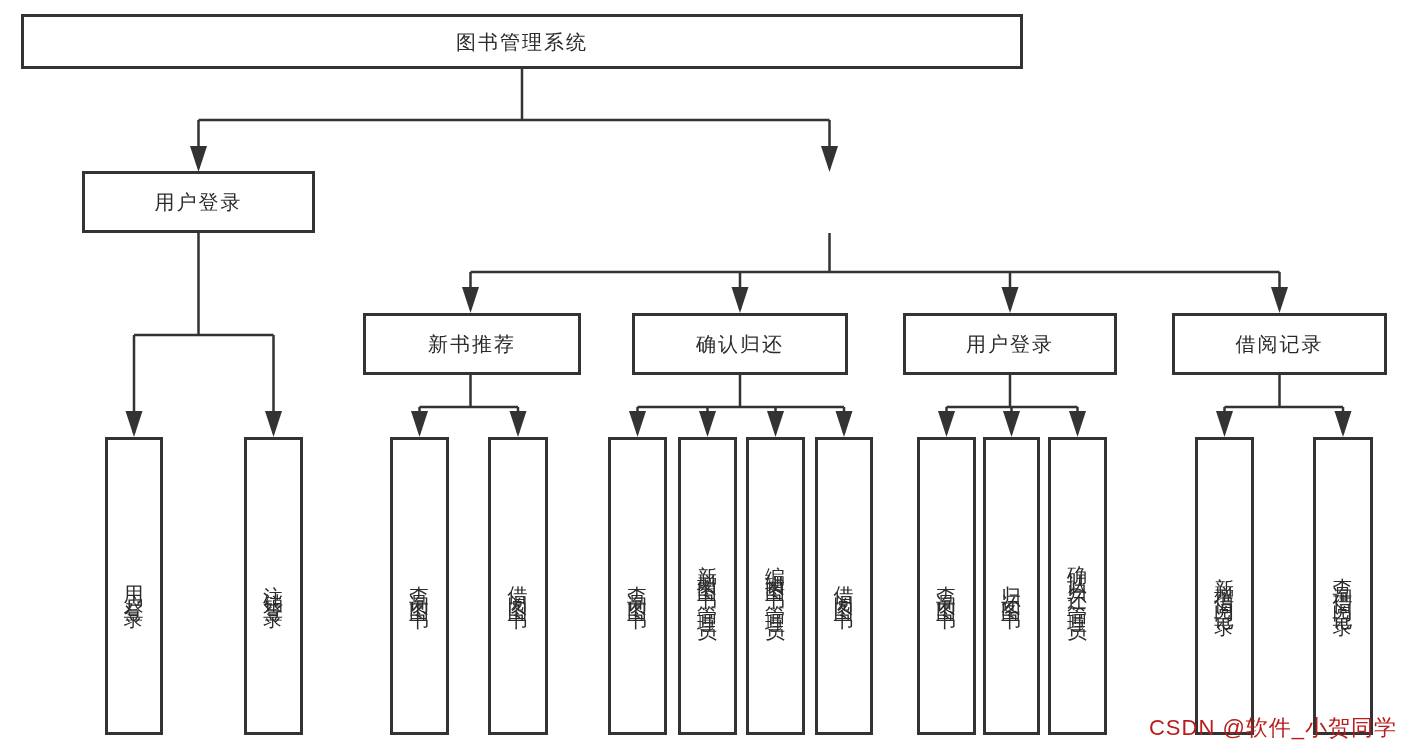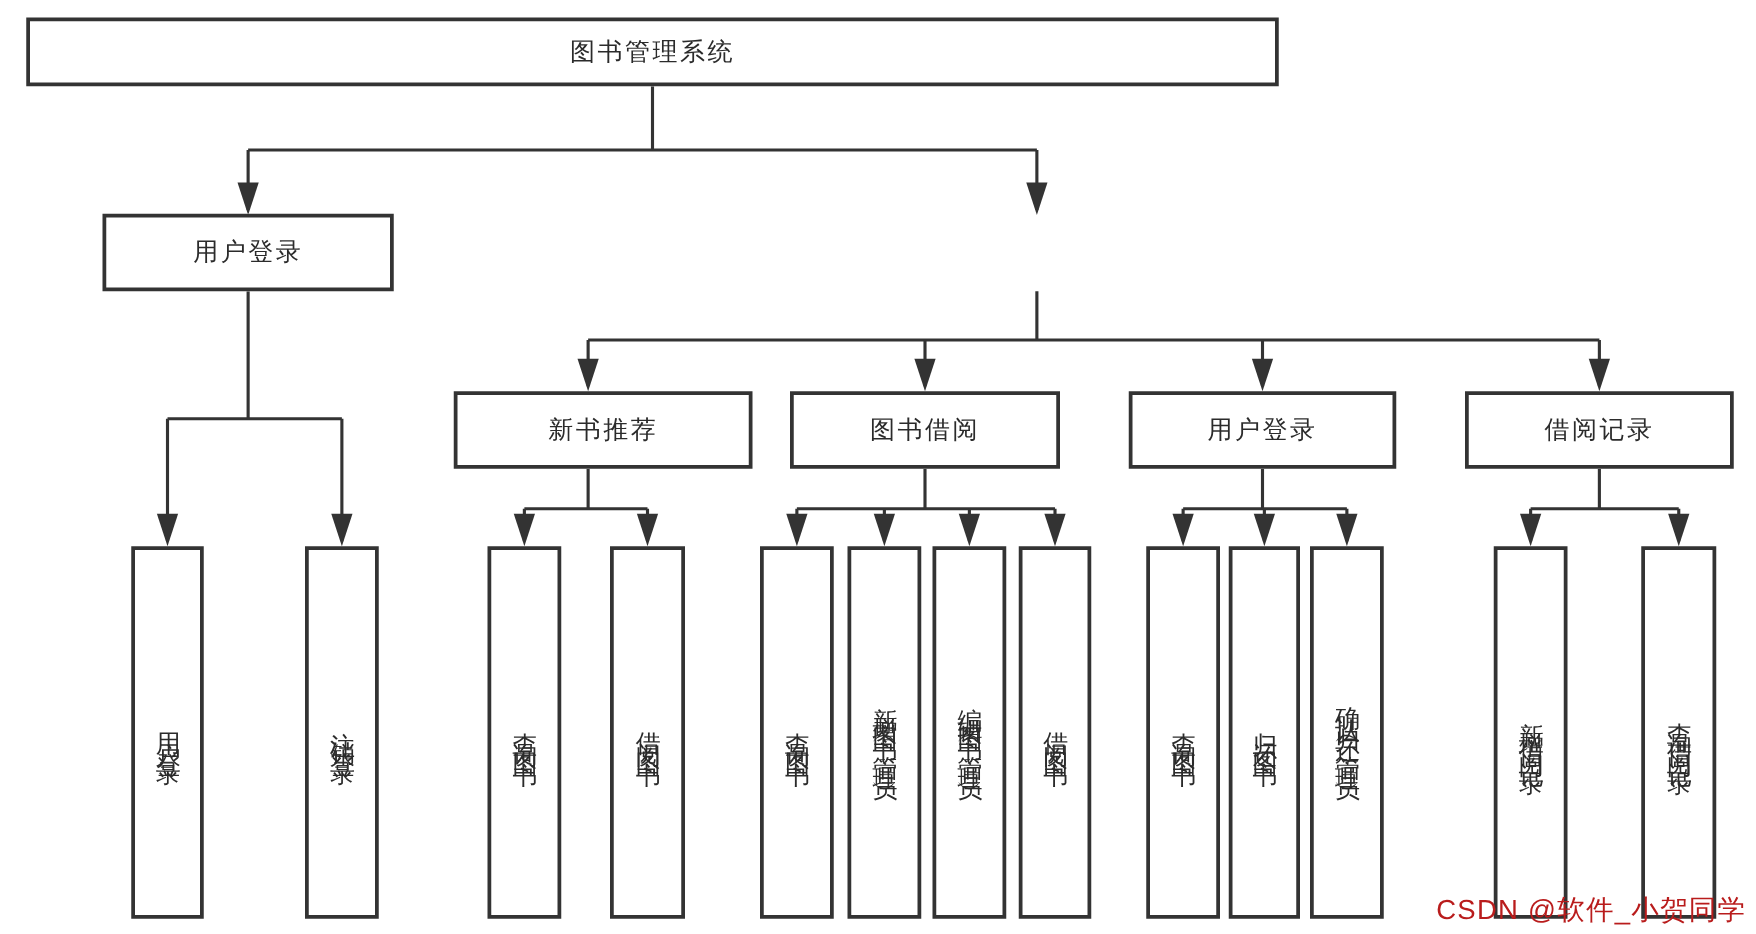"新书推荐" .n-new-book-rec { width: 239px -> 218px }
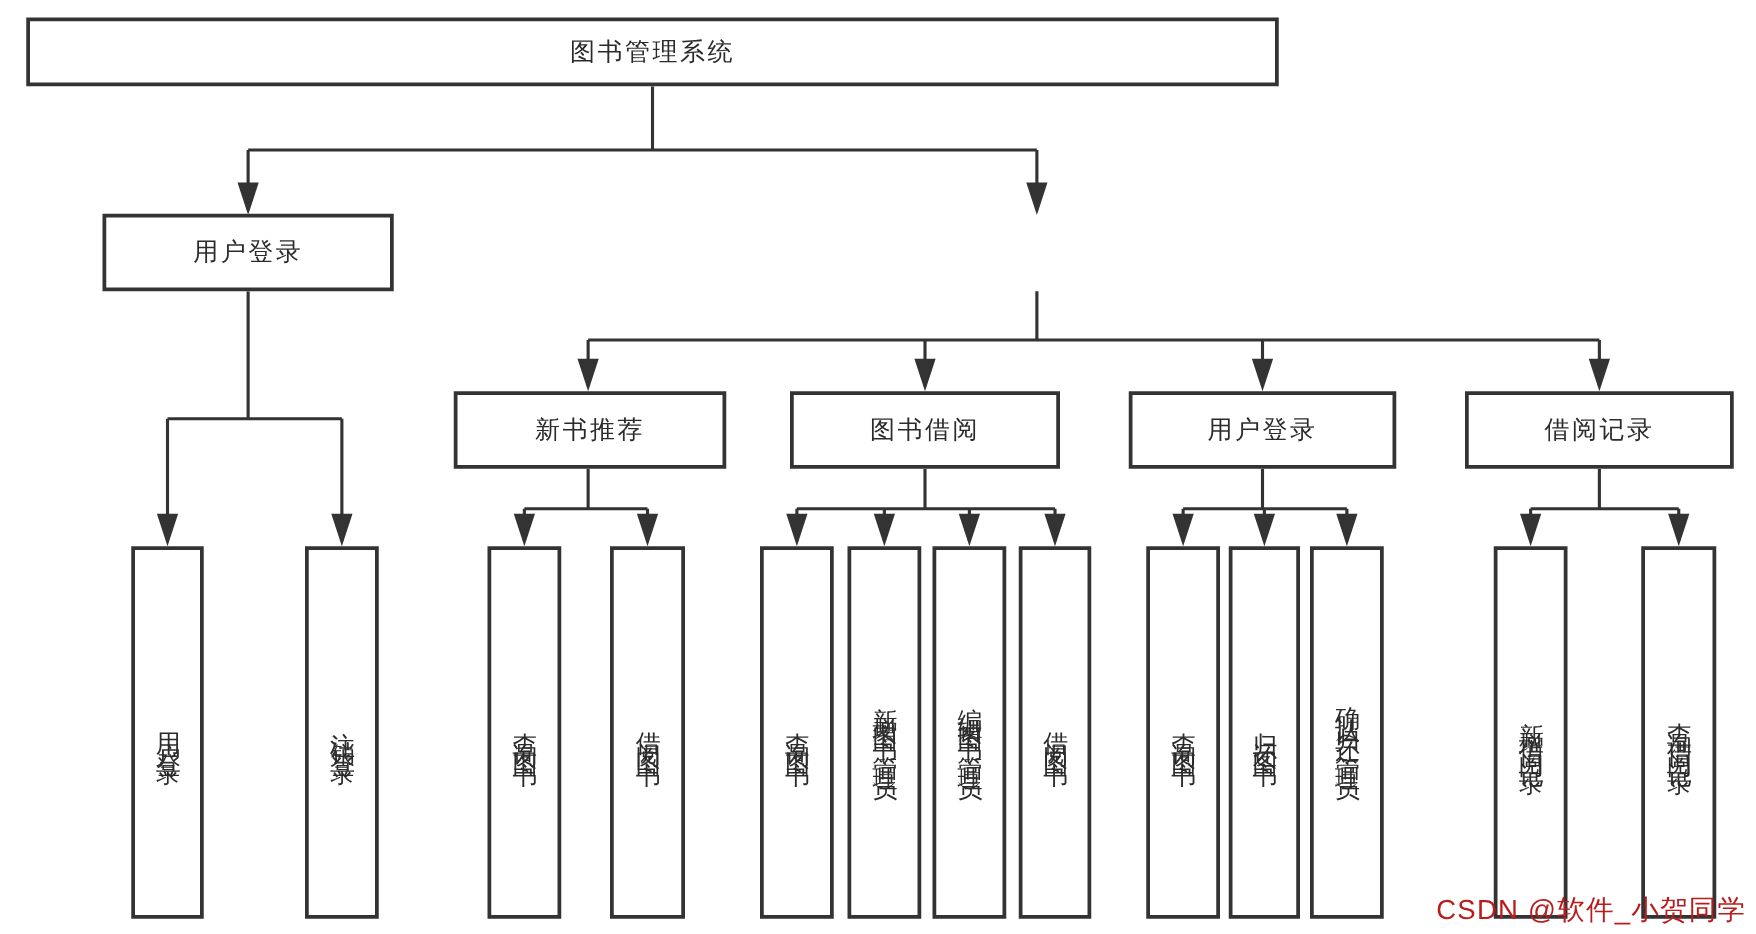"图书借阅" div.node { text: 图书借阅 -> 确认归还 }
